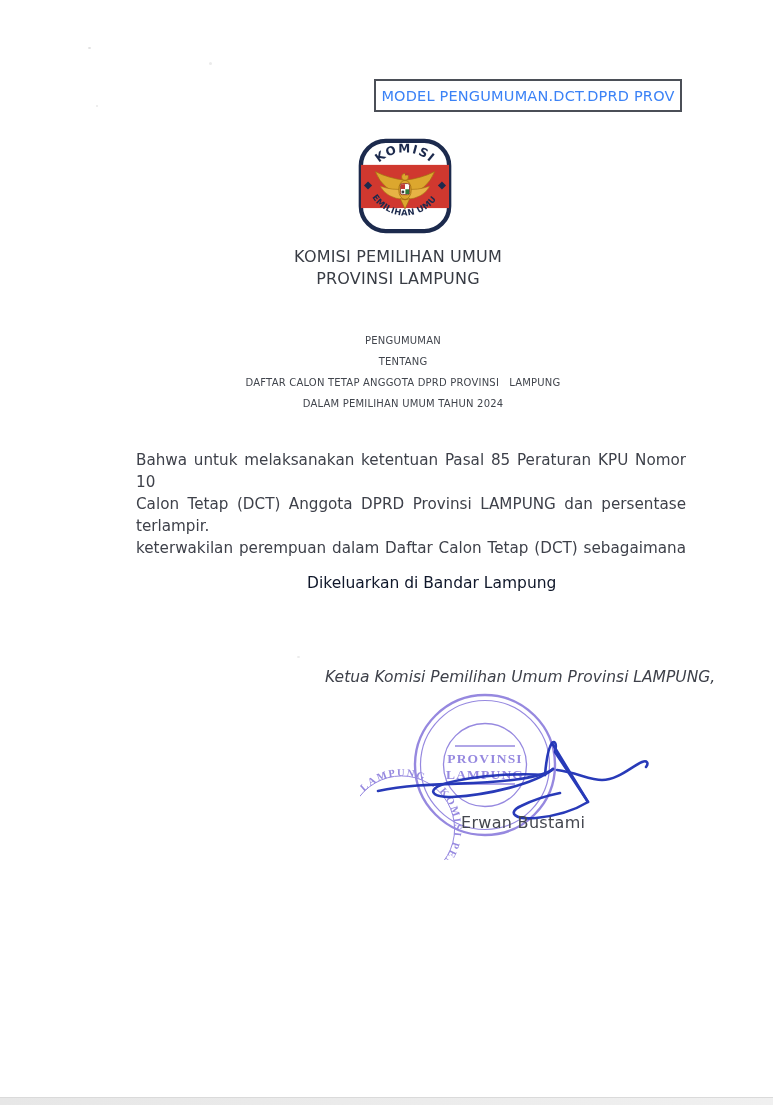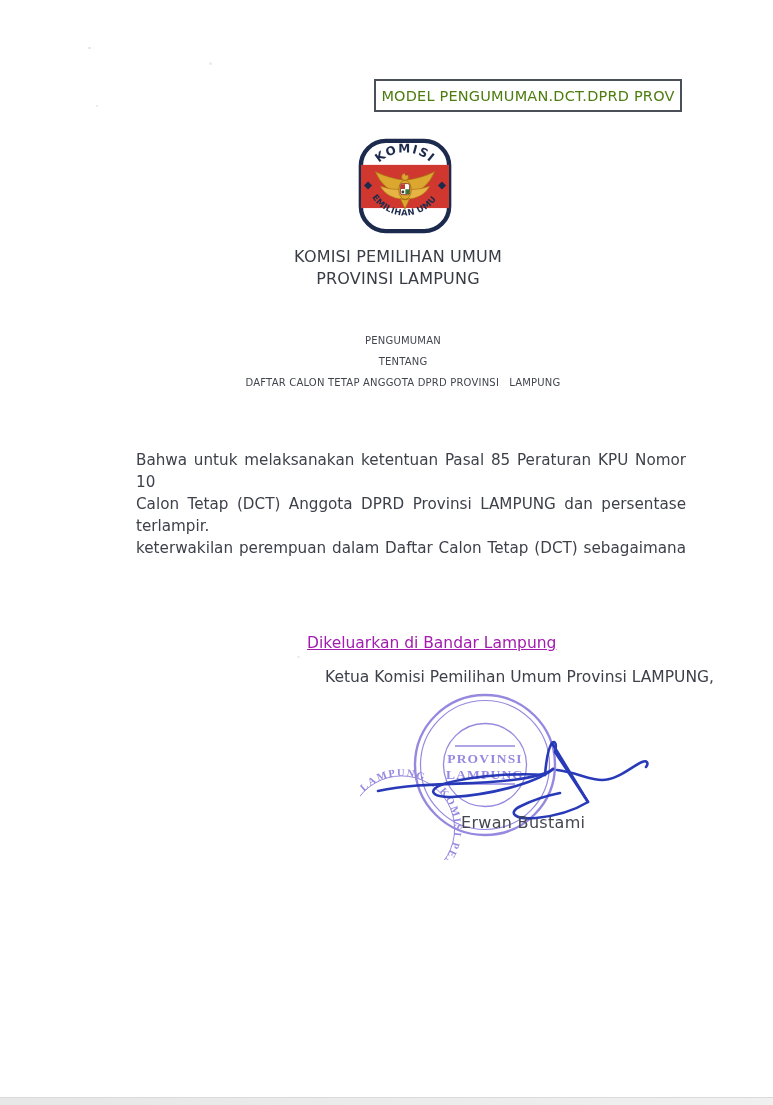"MODEL PENGUMUMAN.DCT.DPRD PROV" .model-box { color: #4d7c0f -> #3b82f6 }
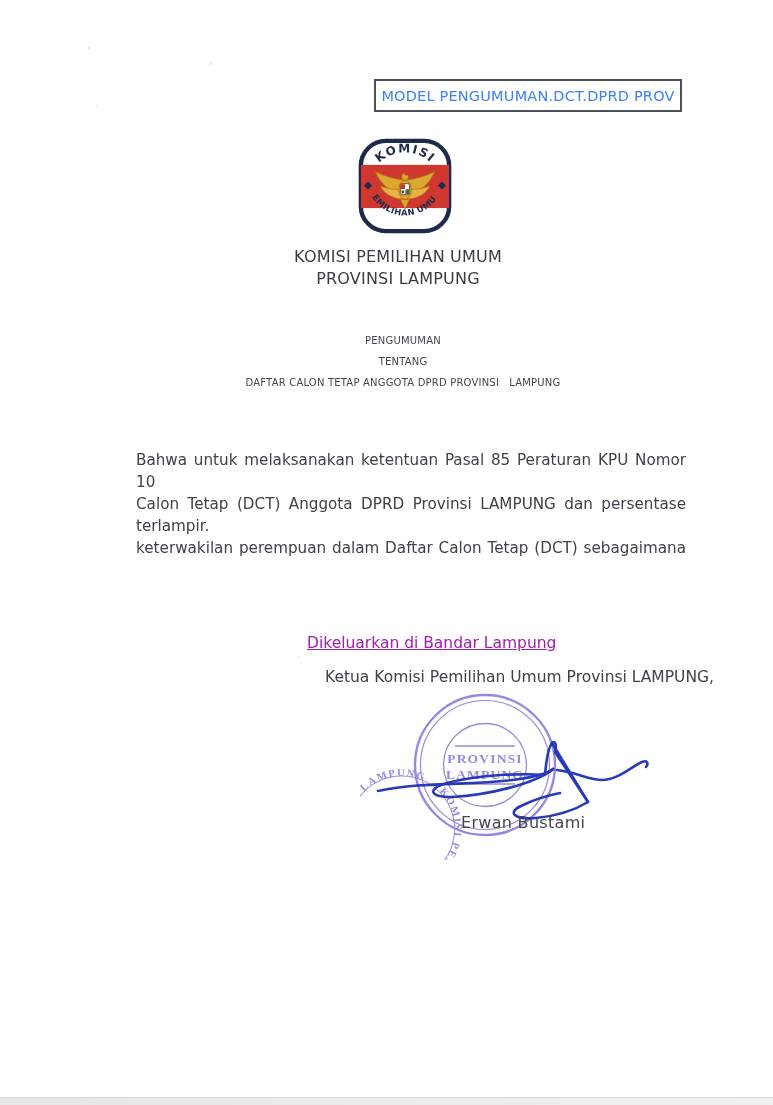"DALAM PEMILIHAN UMUM TAHUN 2024" div.title-line { html: none -> <div>DALAM PEMILIHAN UMUM TAHUN 2024</div> }
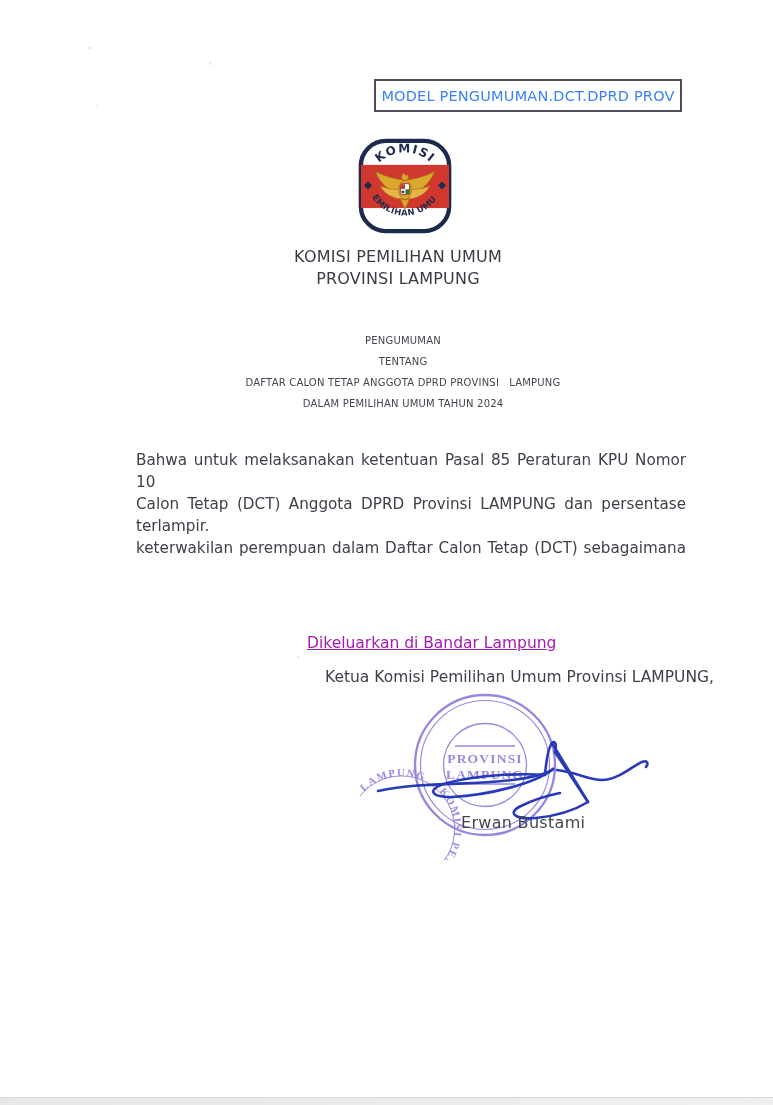"Dikeluarkan di Bandar Lampung" .issued { color: #a21caf -> #0f172a; text-decoration: underline -> none; top: 632px -> 572px }
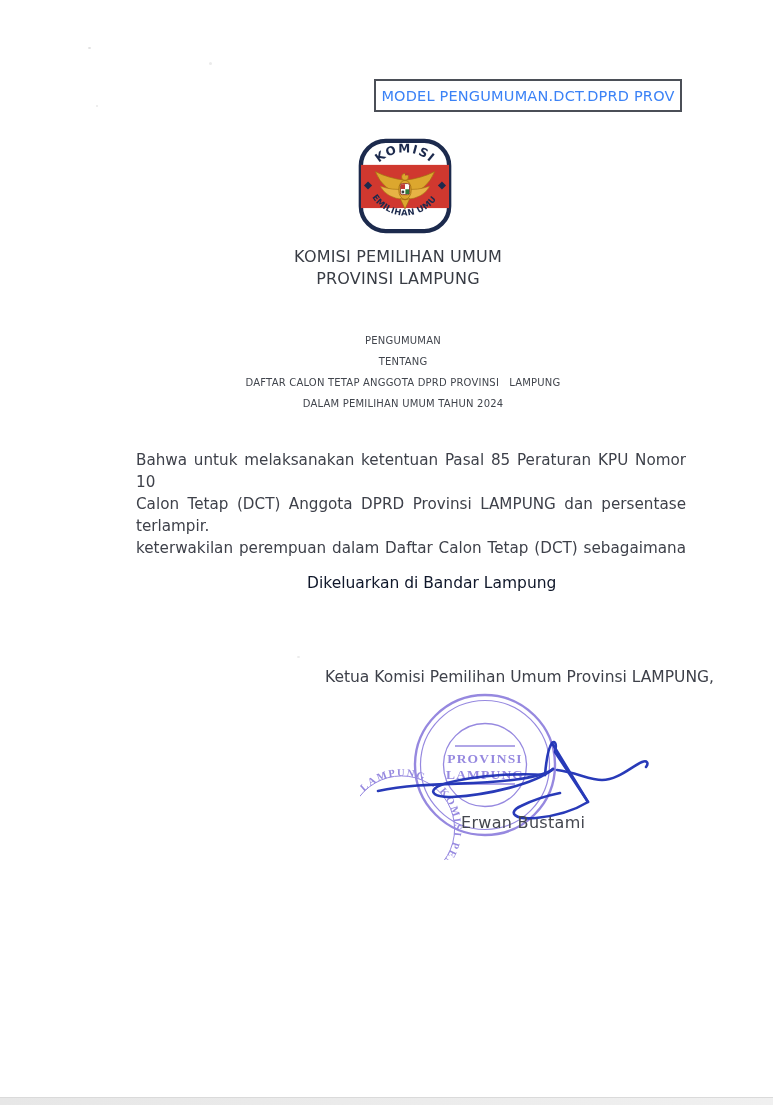"Ketua Komisi Pemilihan Umum Provinsi" .signer-title { font-style: none -> italic }
